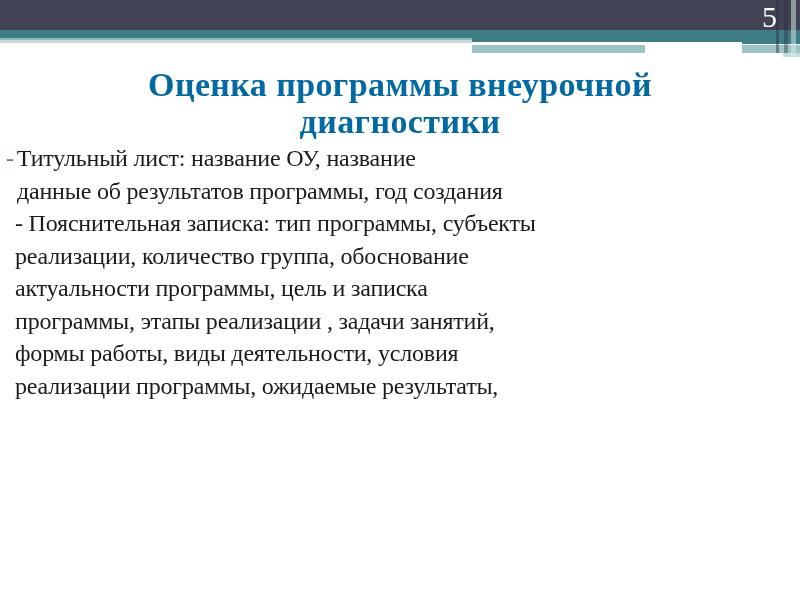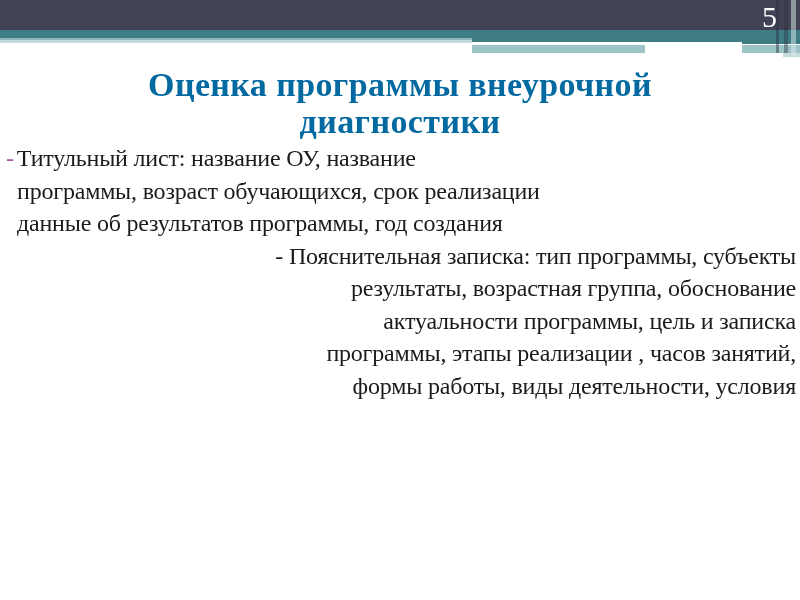"программы, возраст обучающихся, срок" div.line { html: <div>программы, возраст обучающихся, срок реализации</div> -> none }
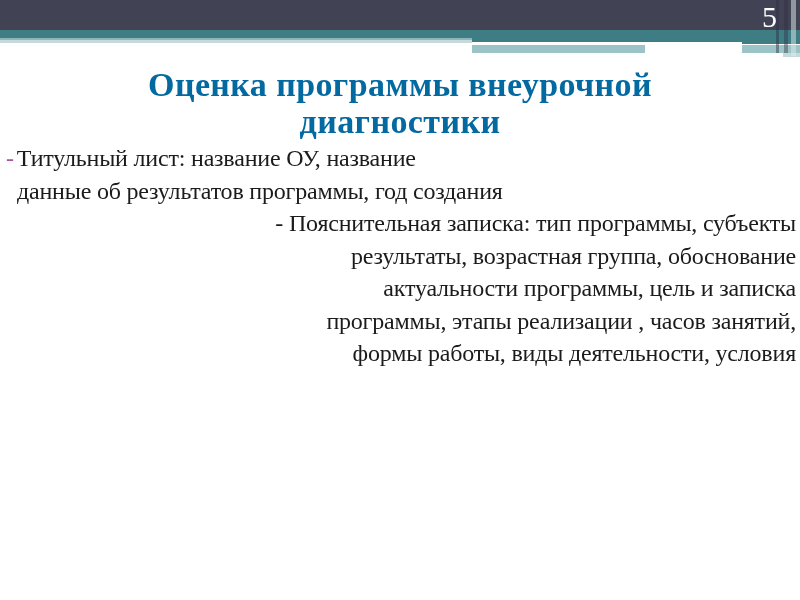"- Пояснительная записка: тип программы," .p2 { text-align: right -> none }
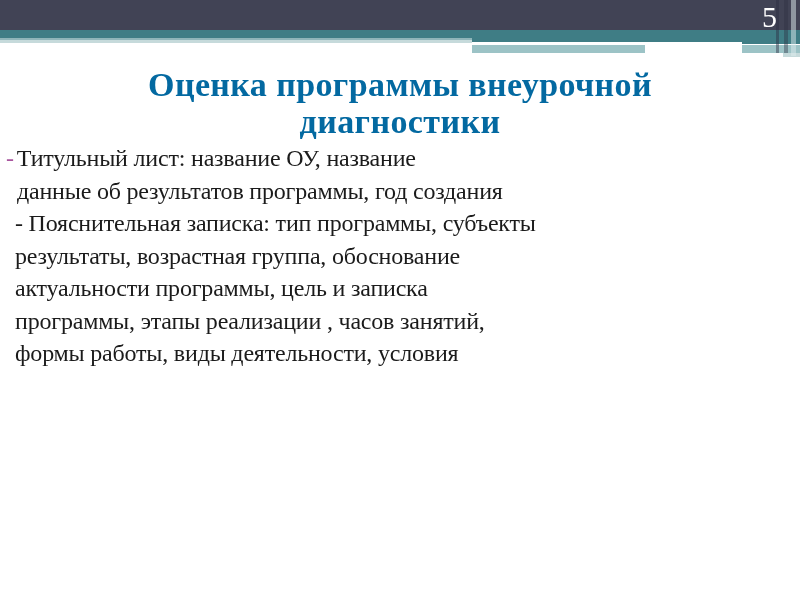"результаты, возрастная группа," div.line { text: результаты, возрастная -> реализации, количество }
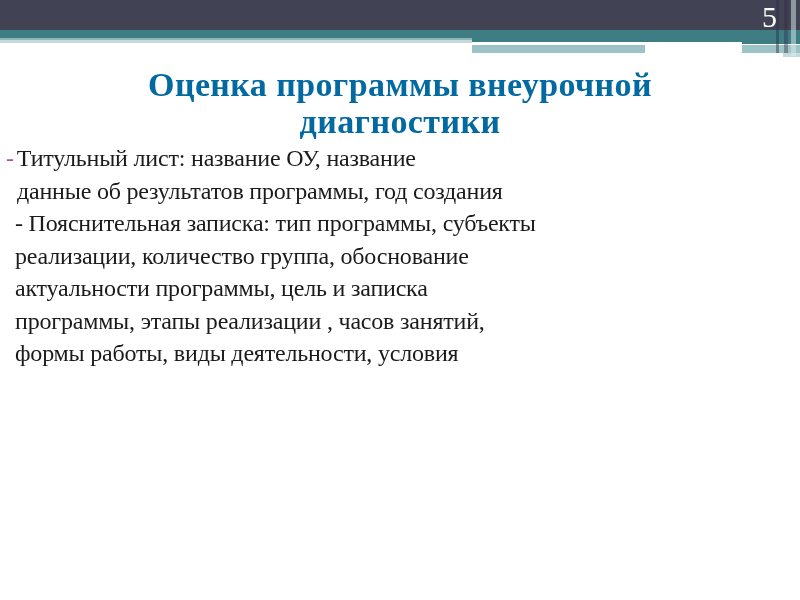"программы, этапы реализации , часов" div.line { text: часов -> задачи }
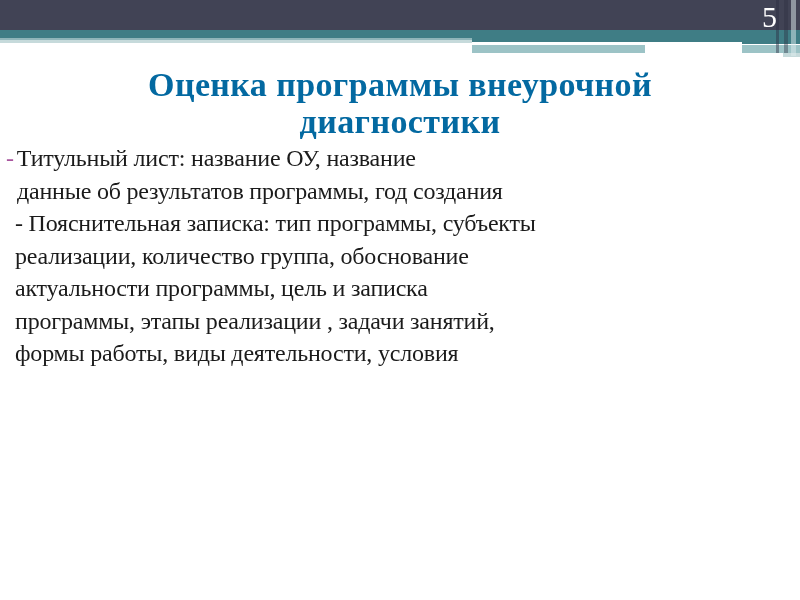"реализации программы, ожидаемые" div.line { html: none -> <div>реализации программы, ожидаемые результаты,</div> }
